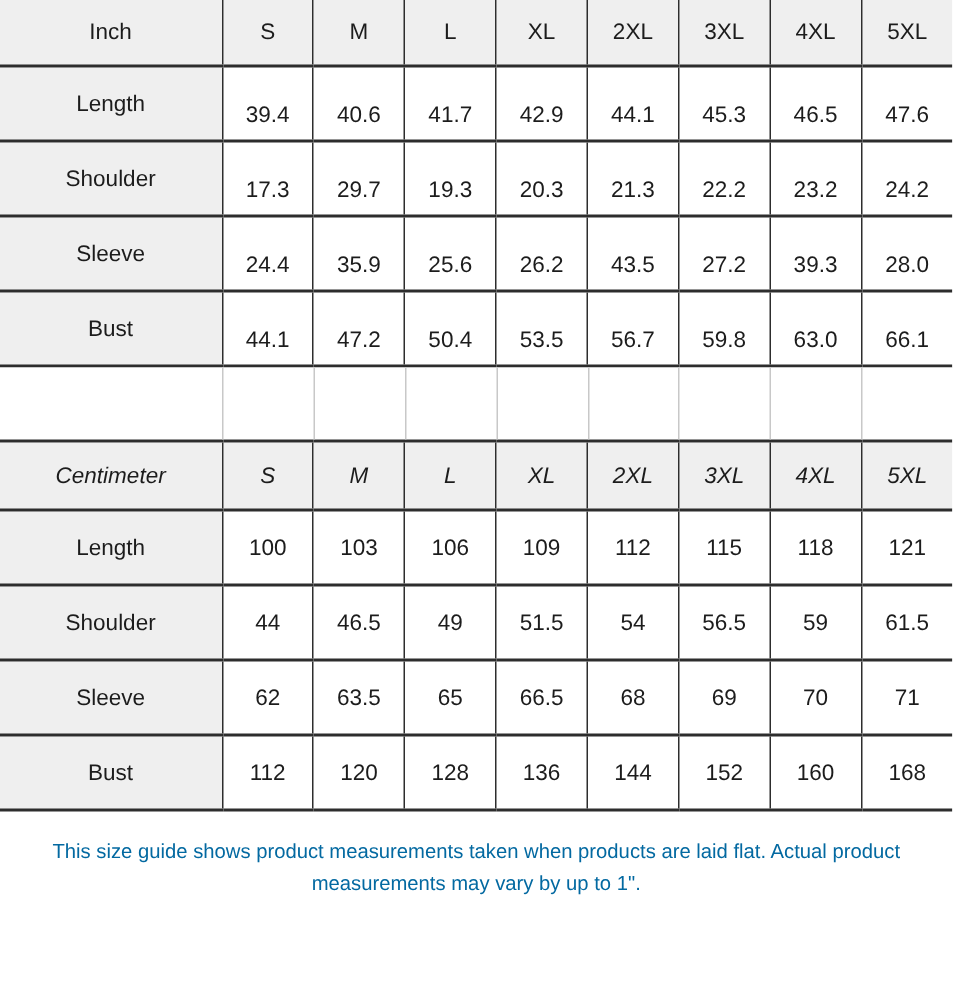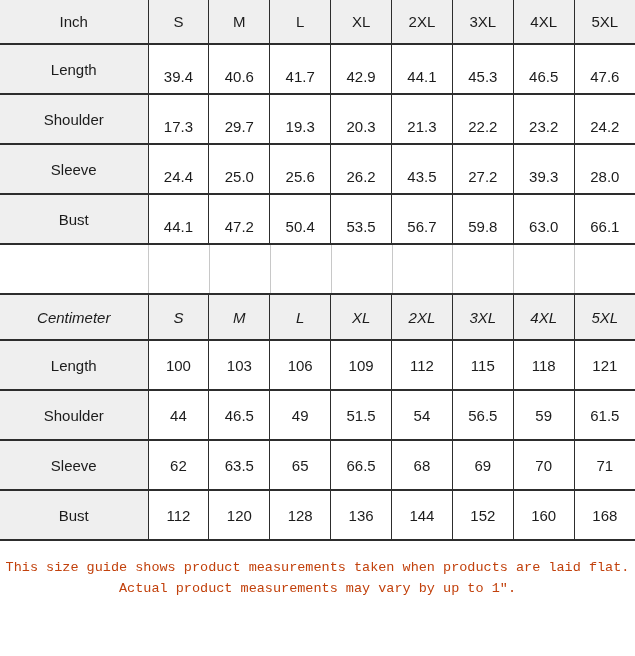"25.0" td { text: 25.0 -> 35.9 }
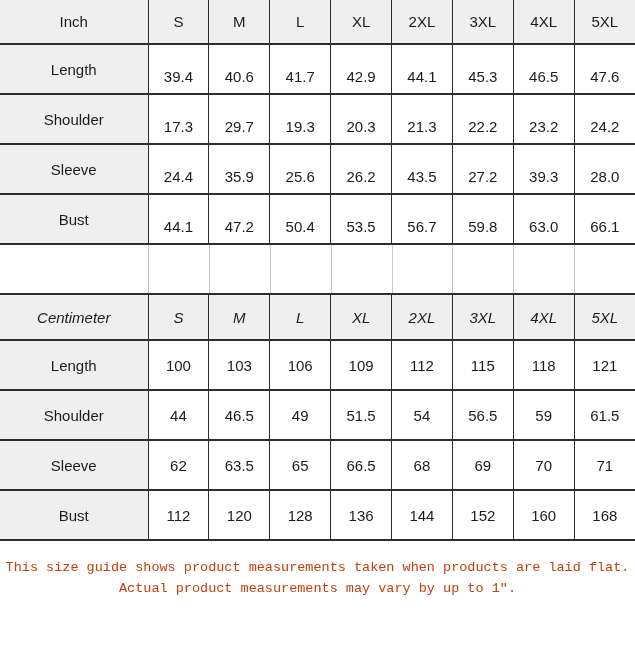"This size guide shows product" .footer-note { color: #c2410c -> #0369a1; font-family: Liberation Mono, monospace -> Liberation Sans, sans-serif }
